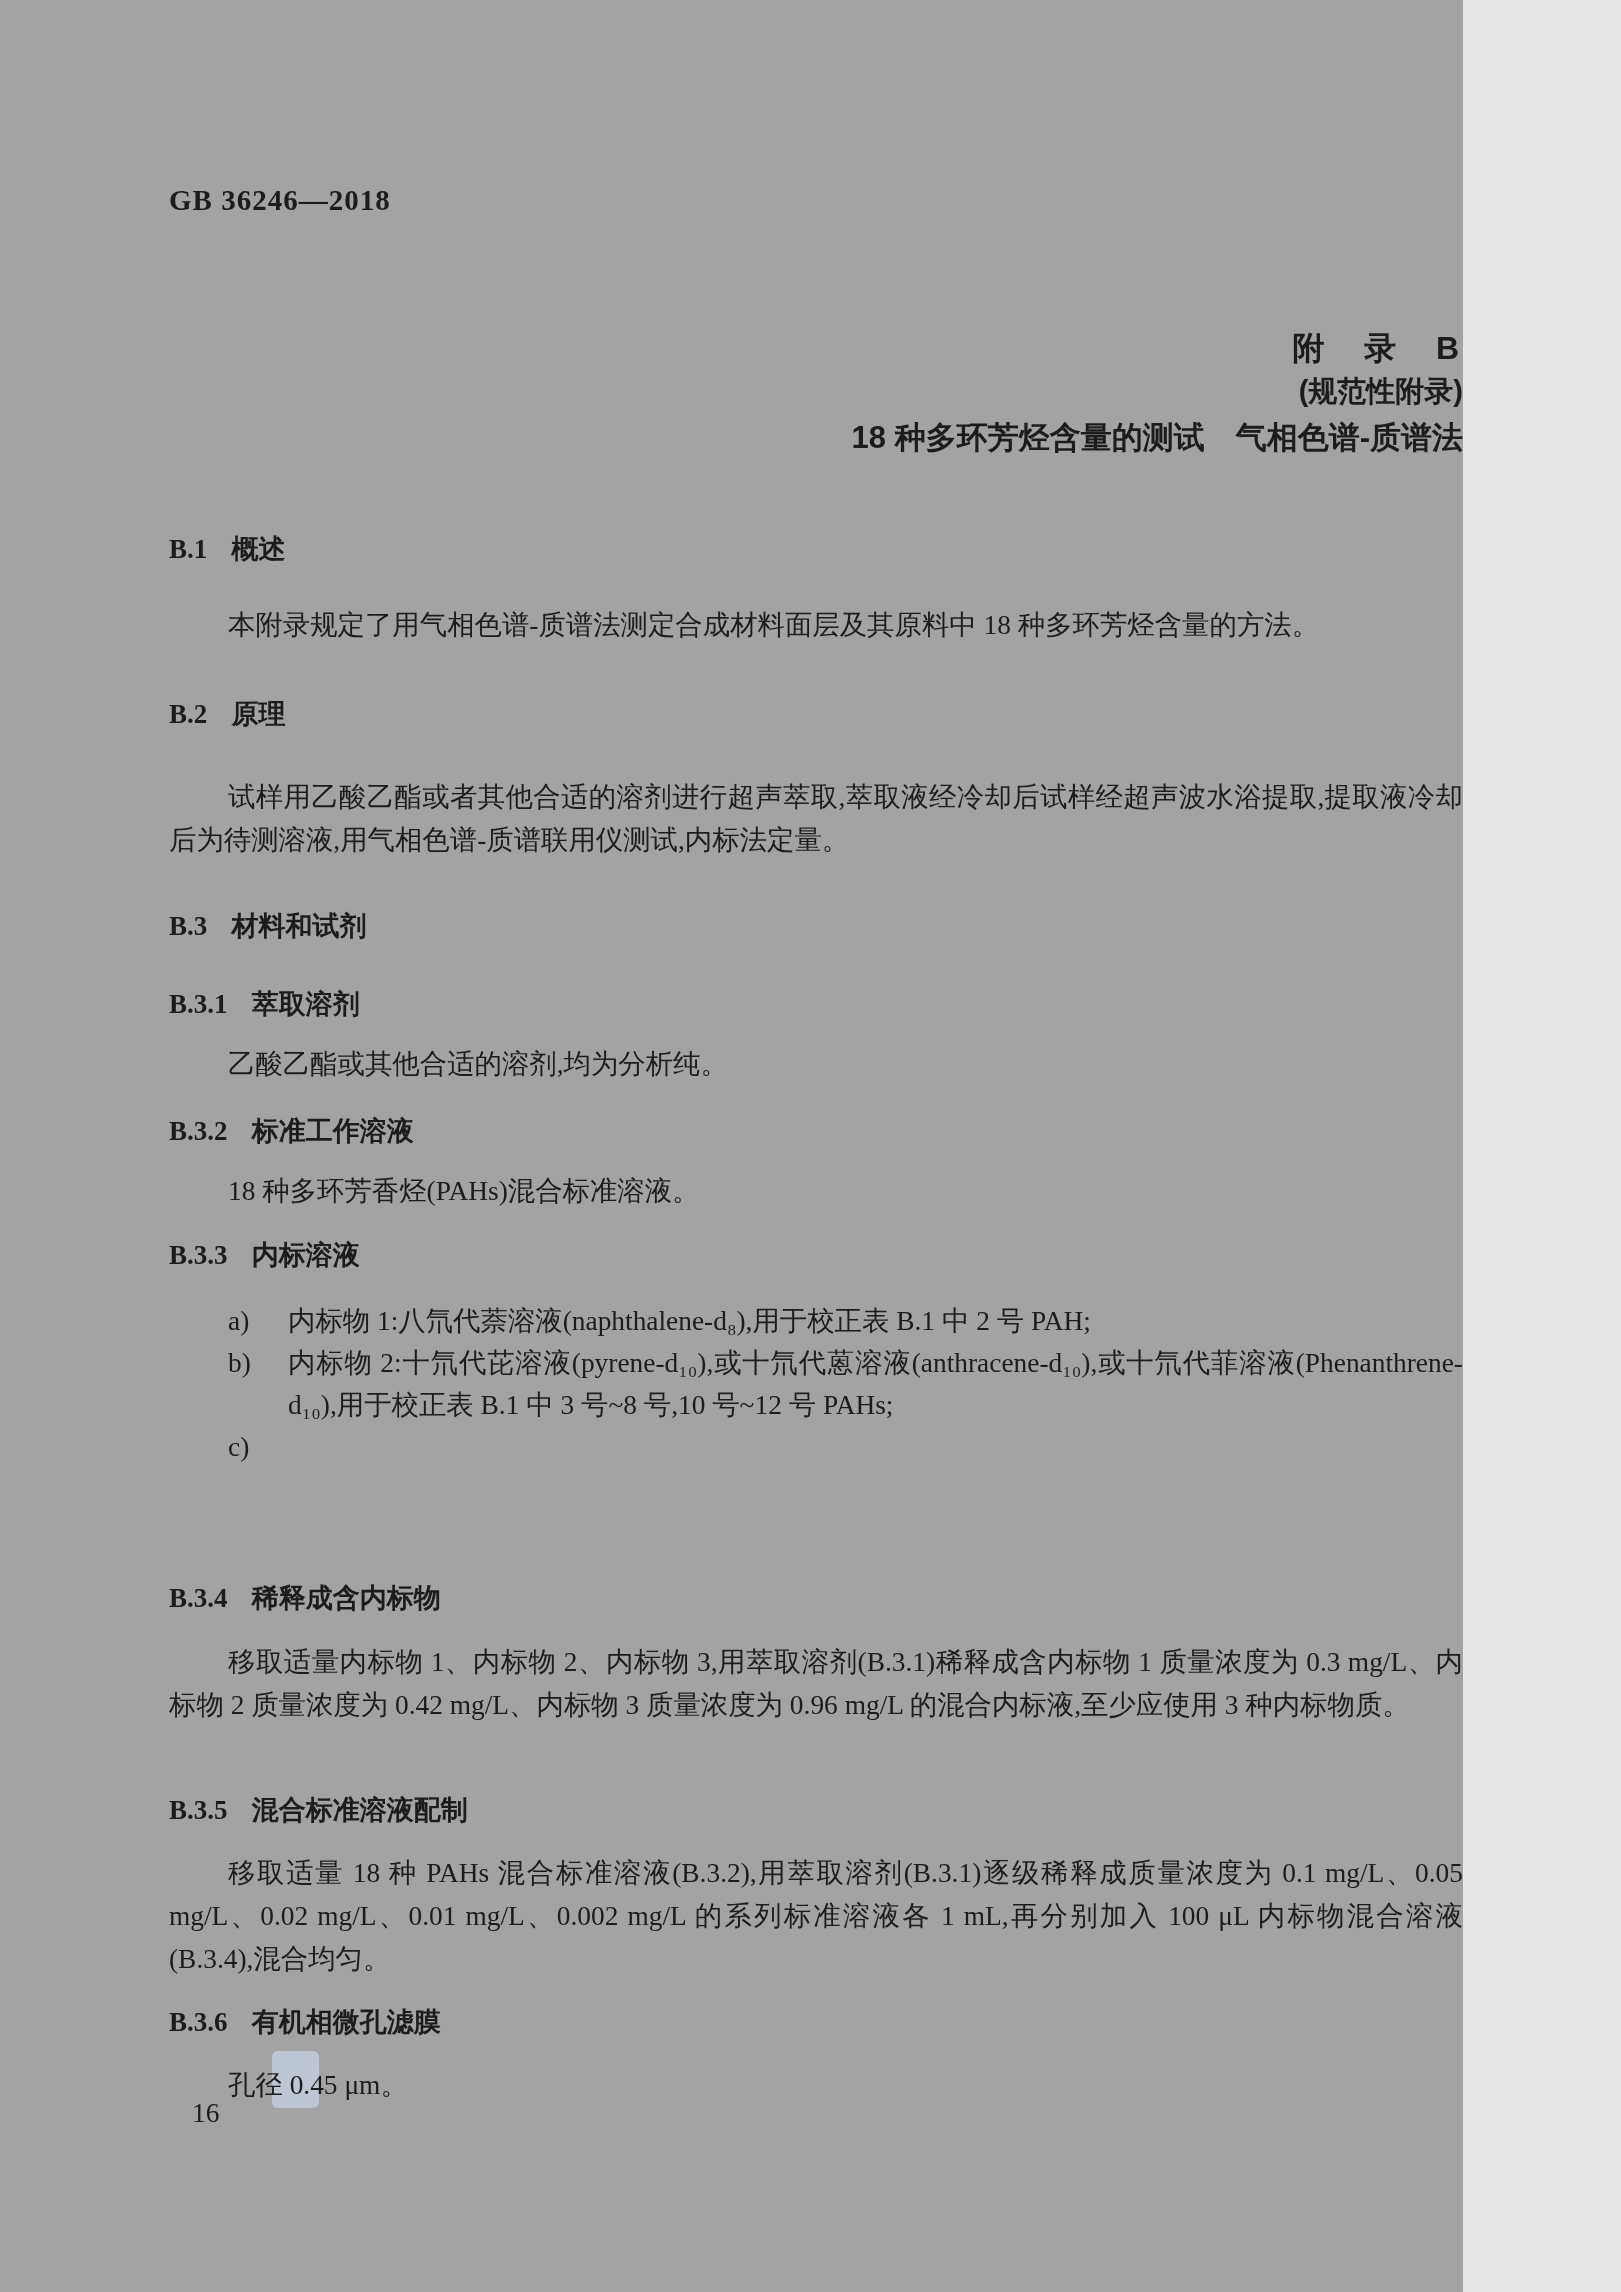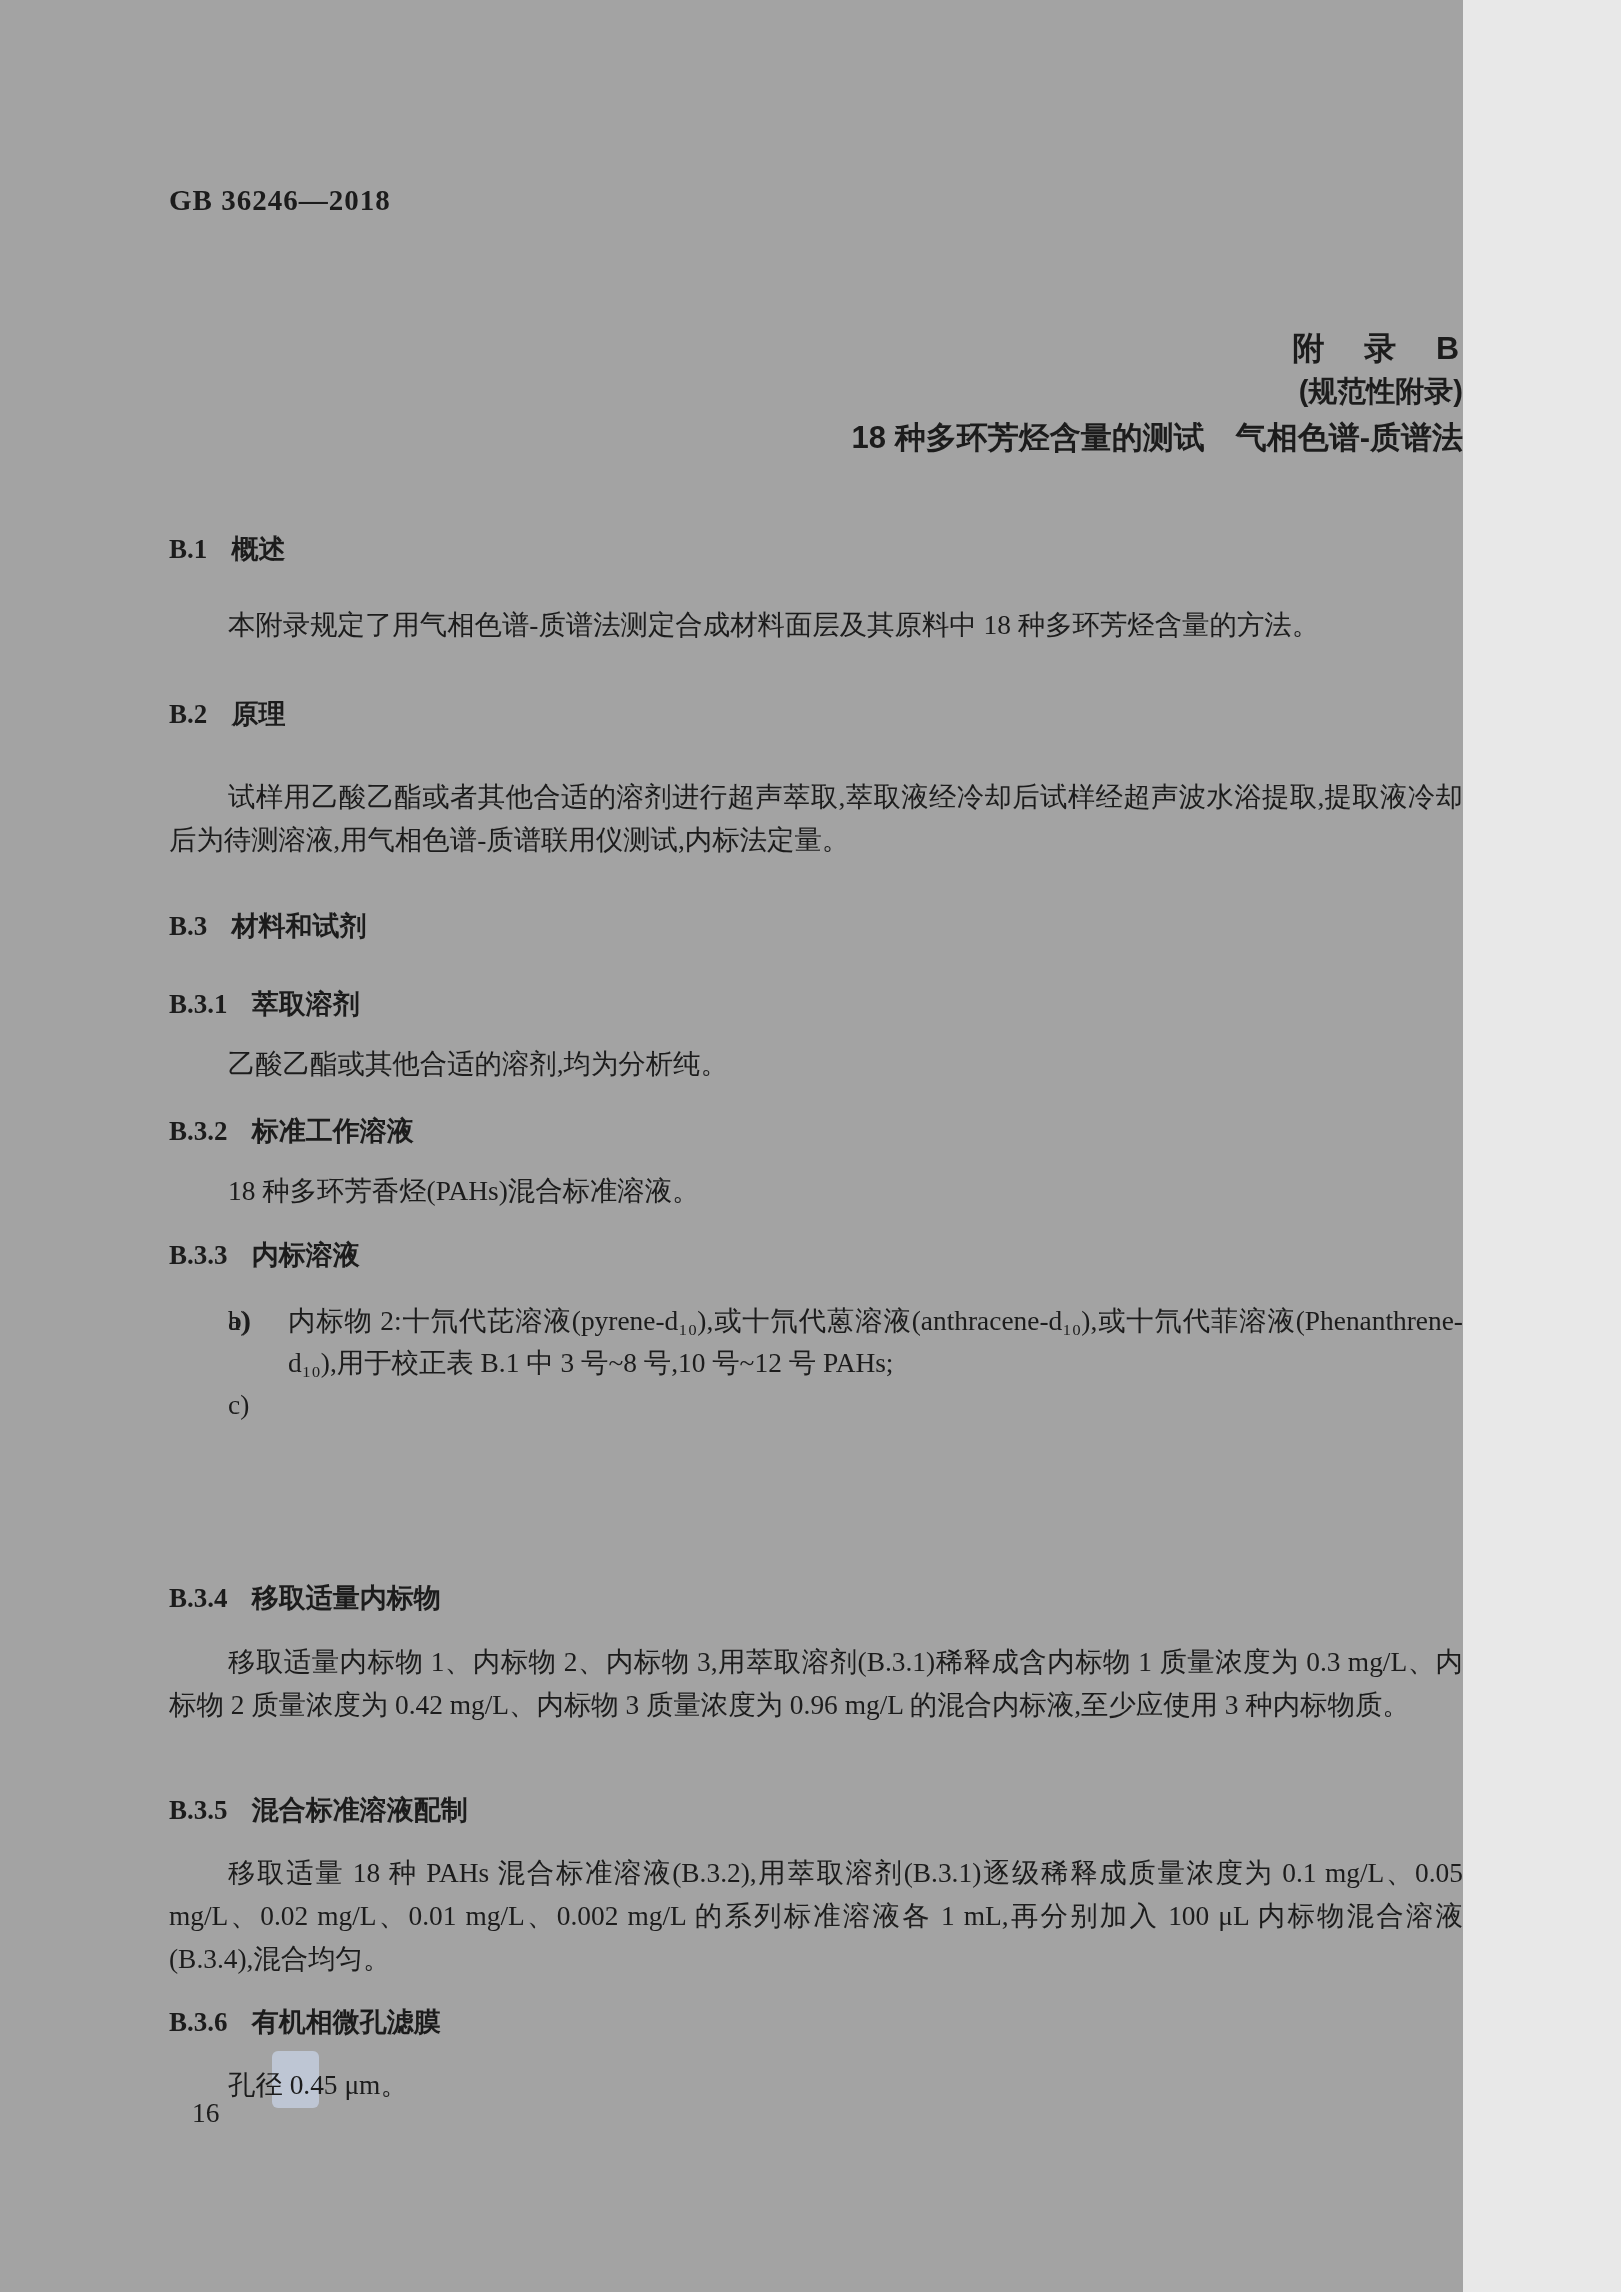"内标物 1:八氘代萘溶液(naphthalene-d₈),用于校正表 B.1 中" span { html: none -> <span>内标物 1:八氘代萘溶液(naphthalene-d₈),用于校正表 B.1 中 2 号 PAH;</span> }
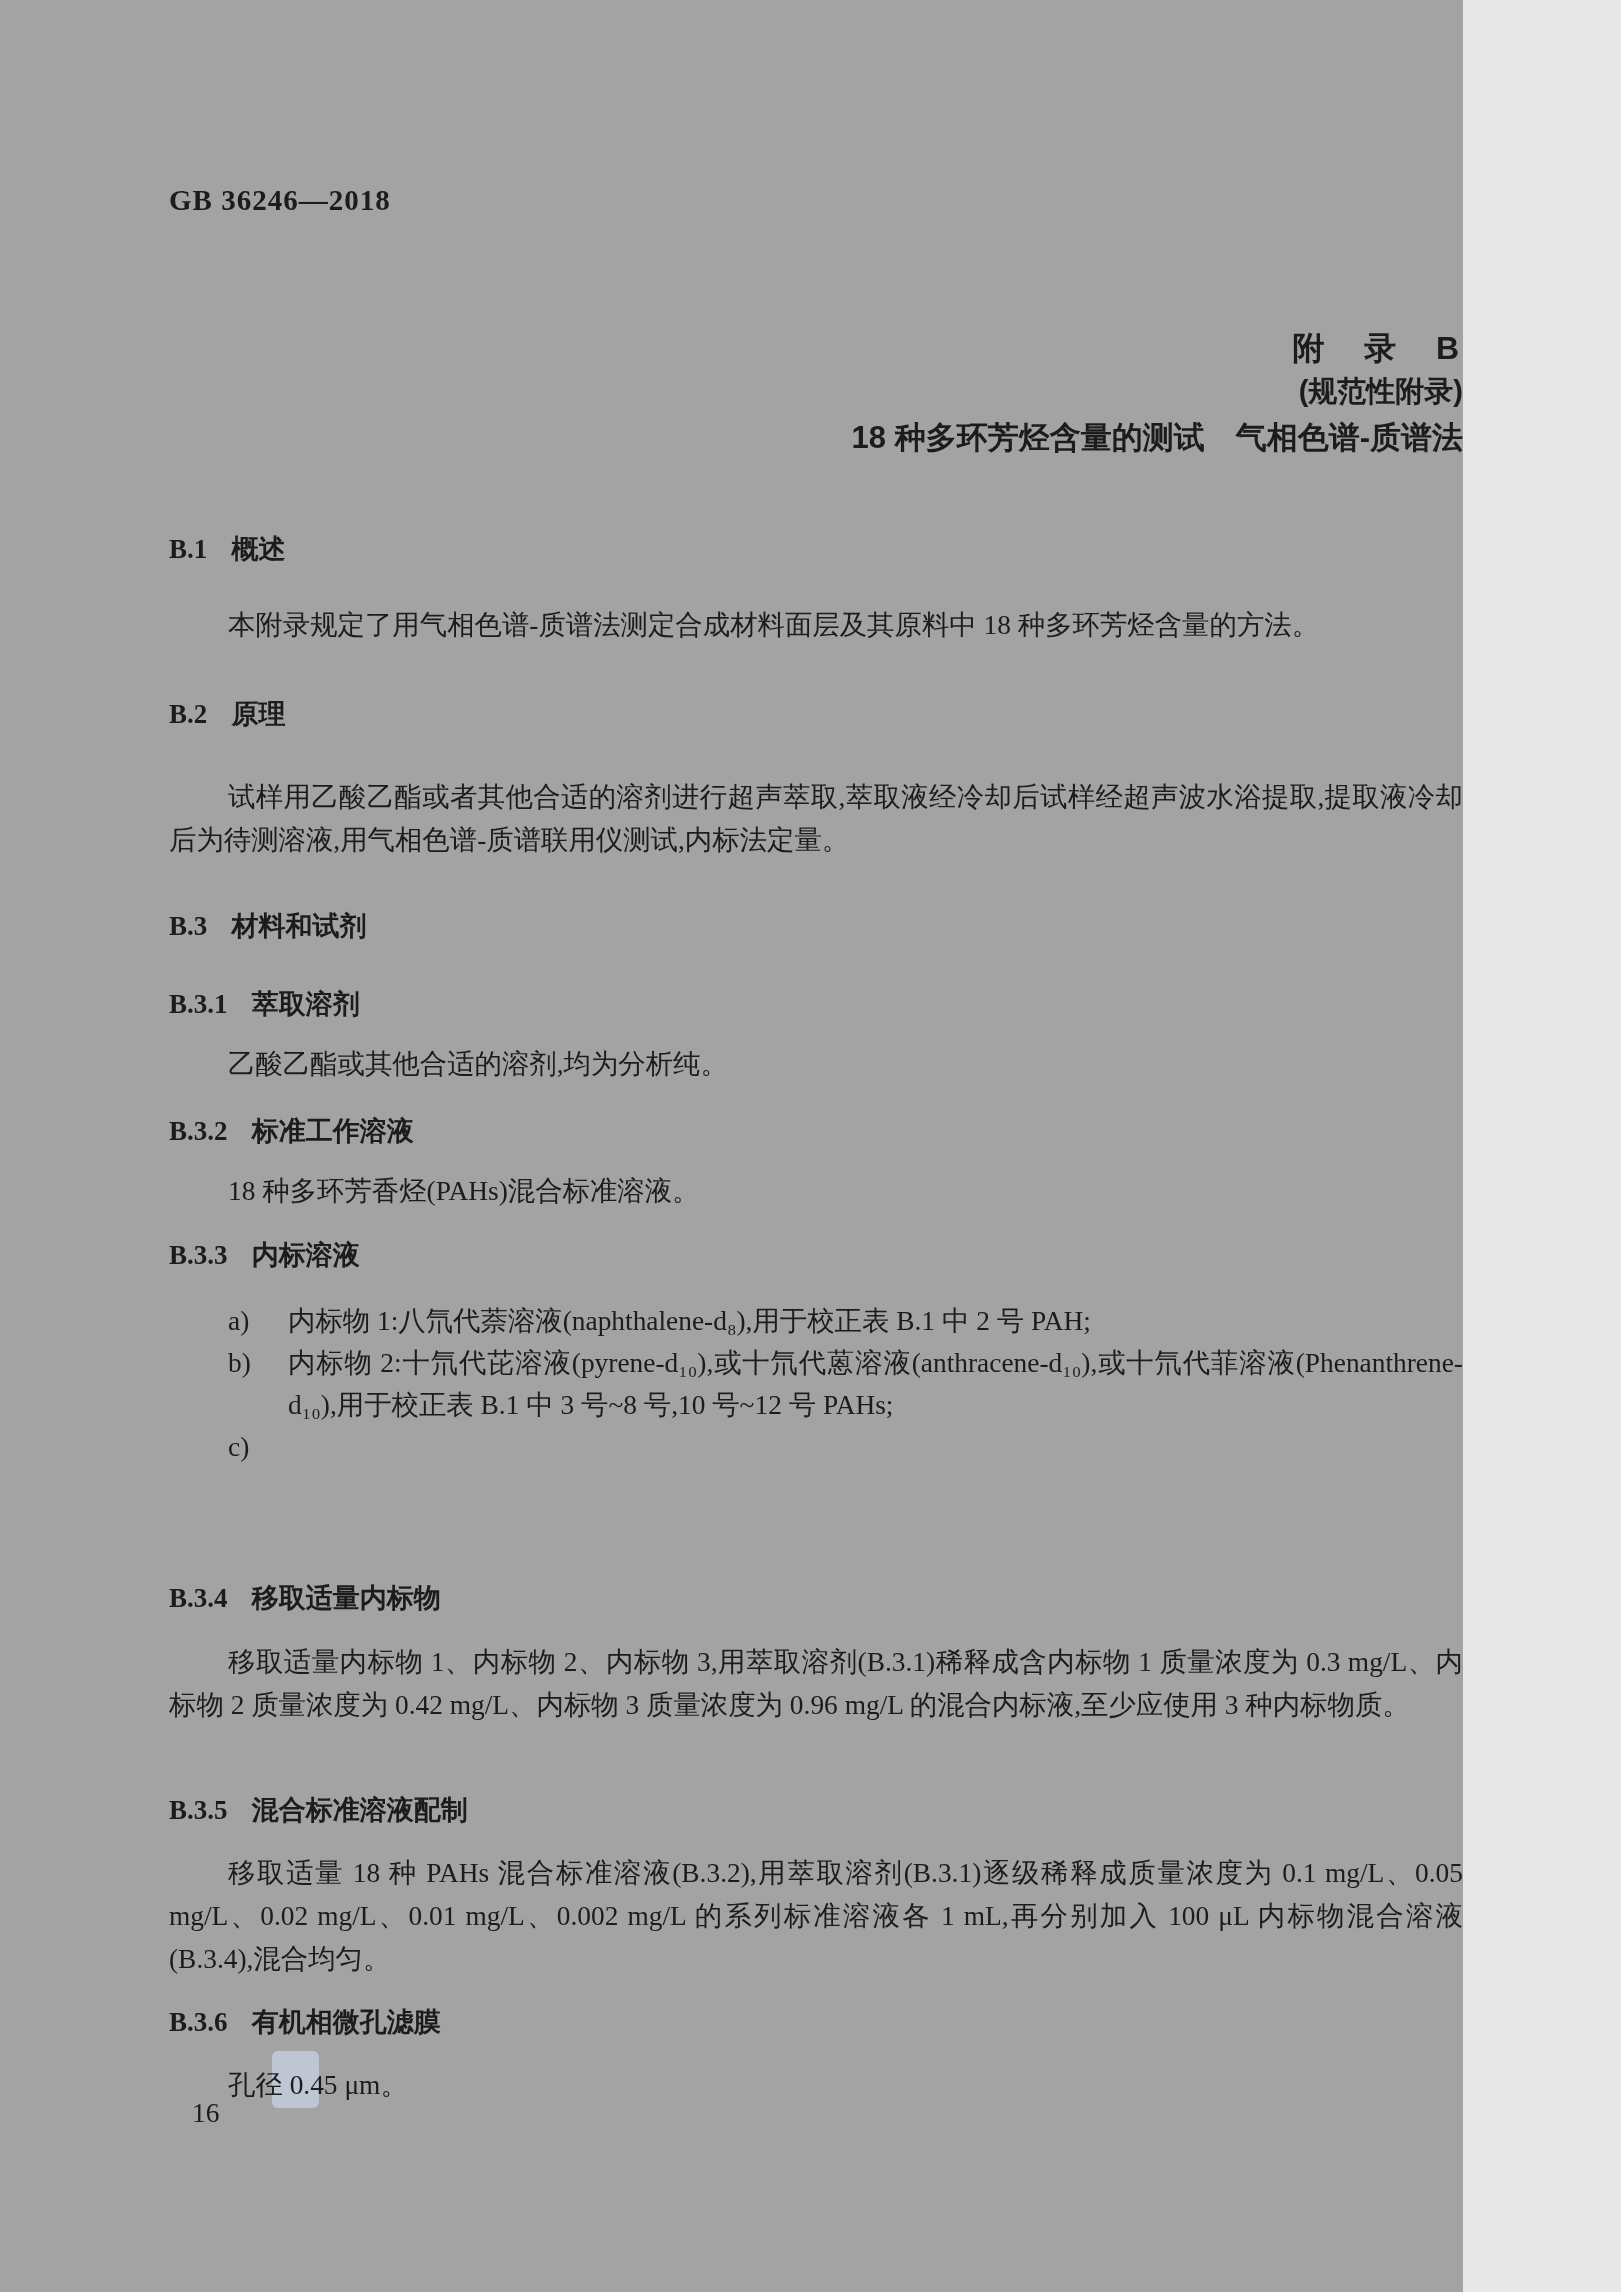"移取适量内标物" span.ht { text: 移取适量 -> 稀释成含 }
